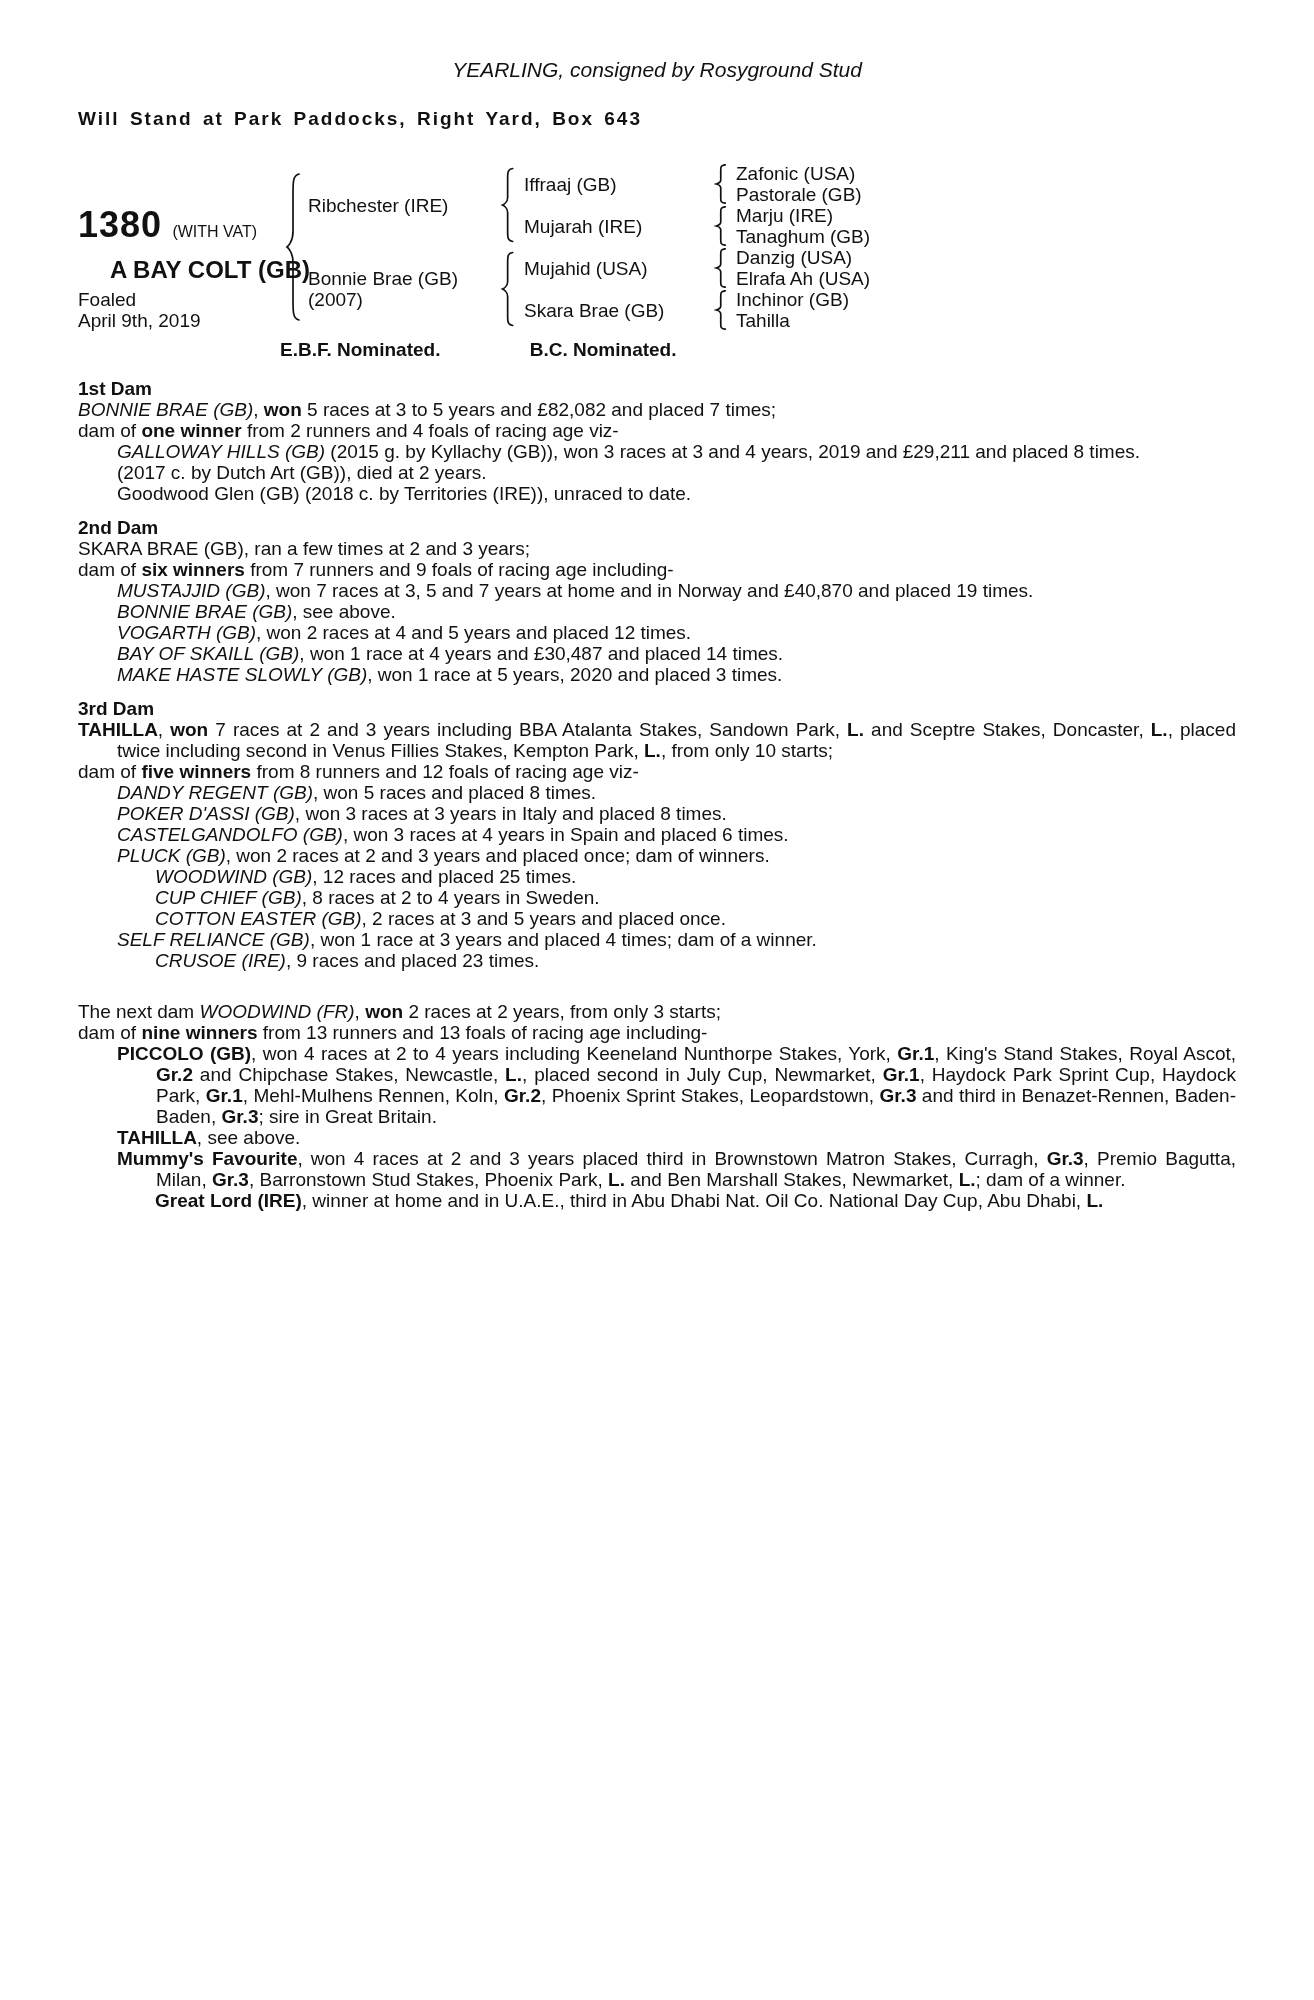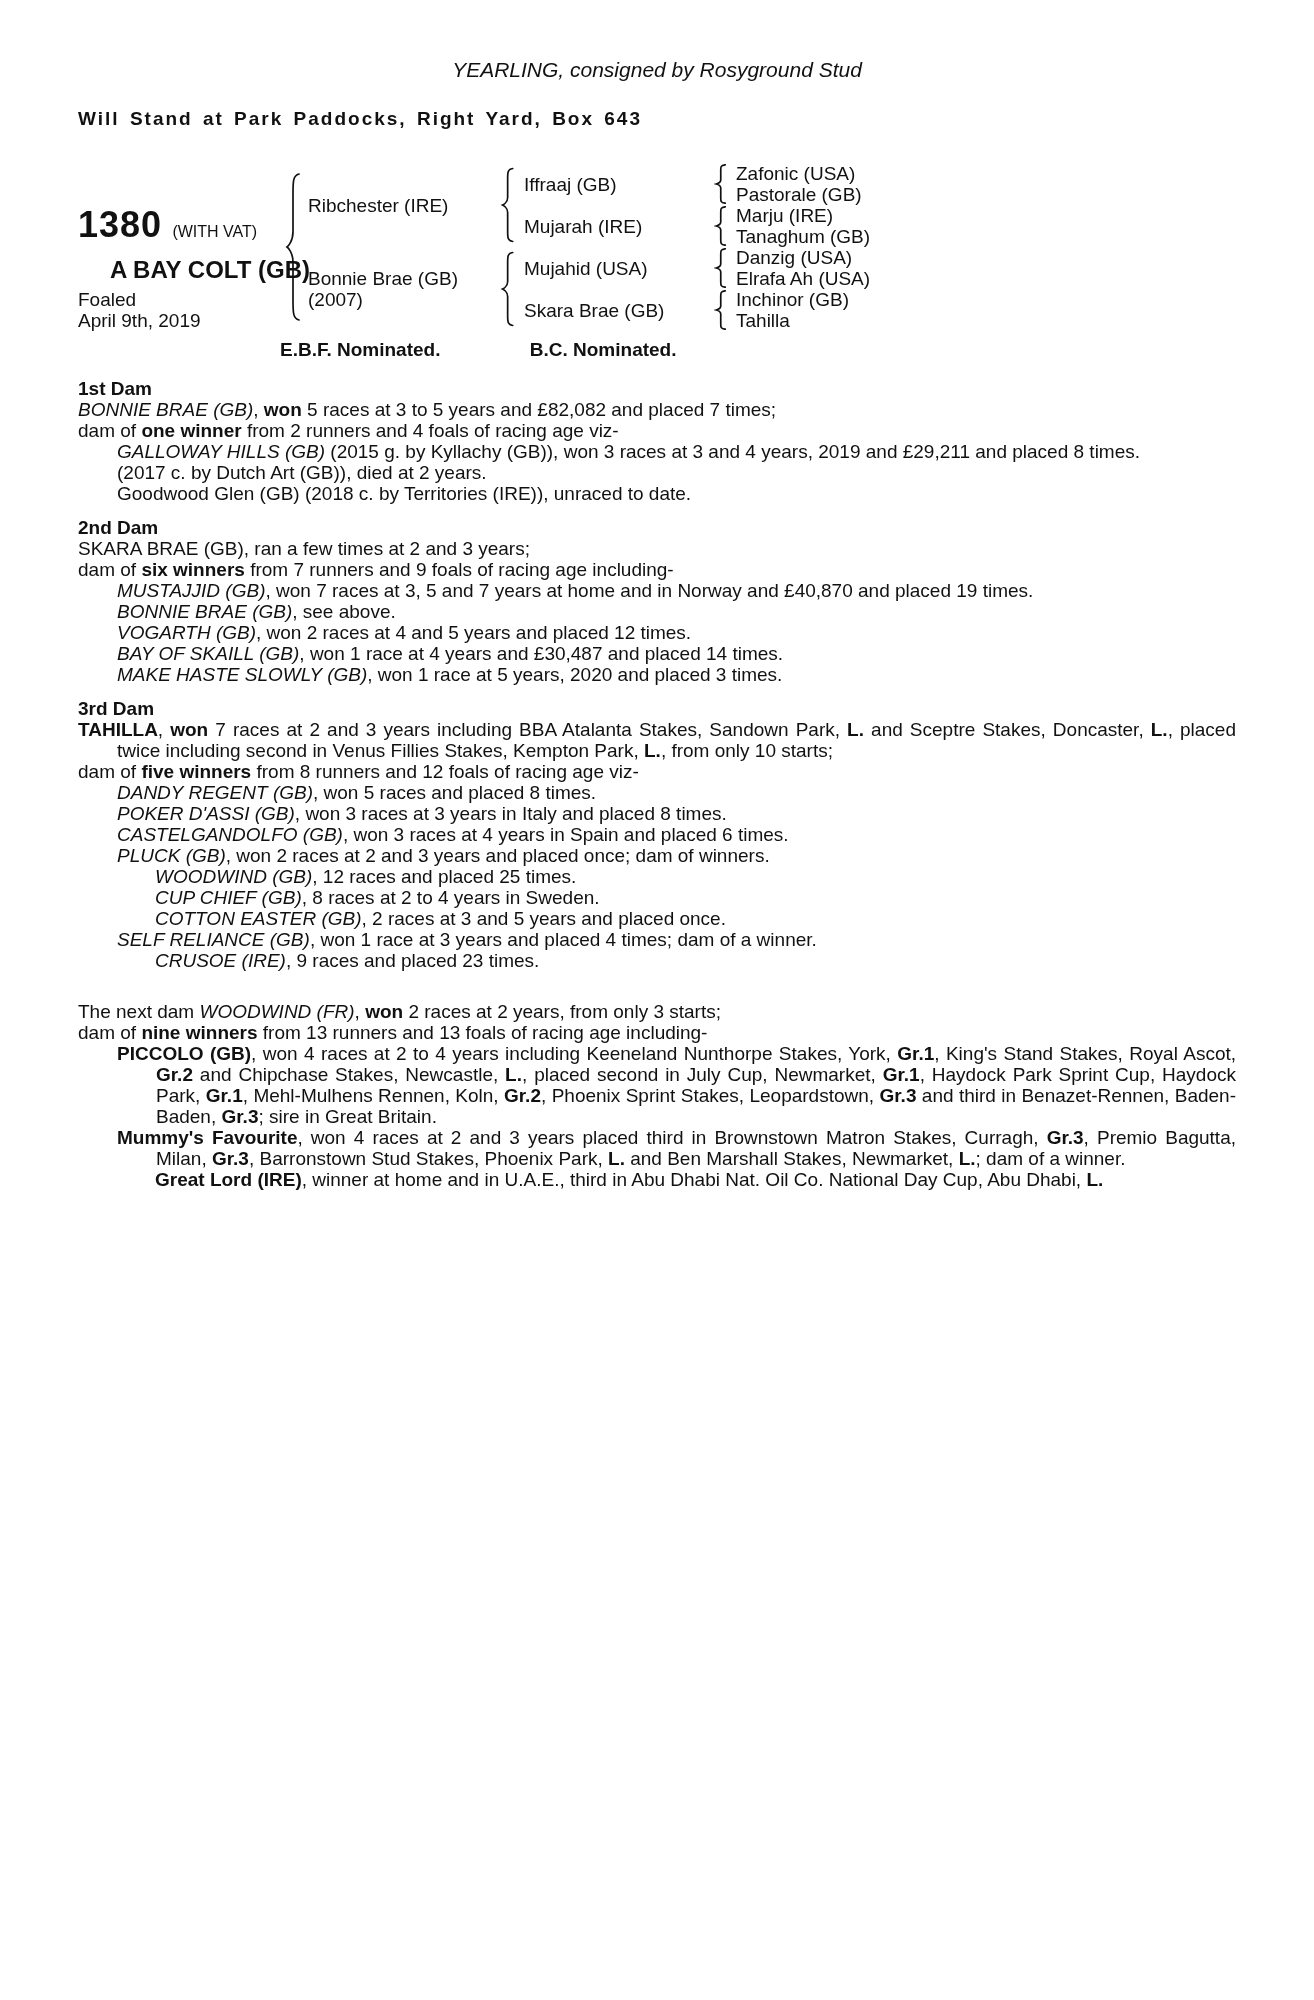"TAHILLA, see above." p.para { html: none -> <p><span>TAHILLA</span><span>, see above.</span></p> }
